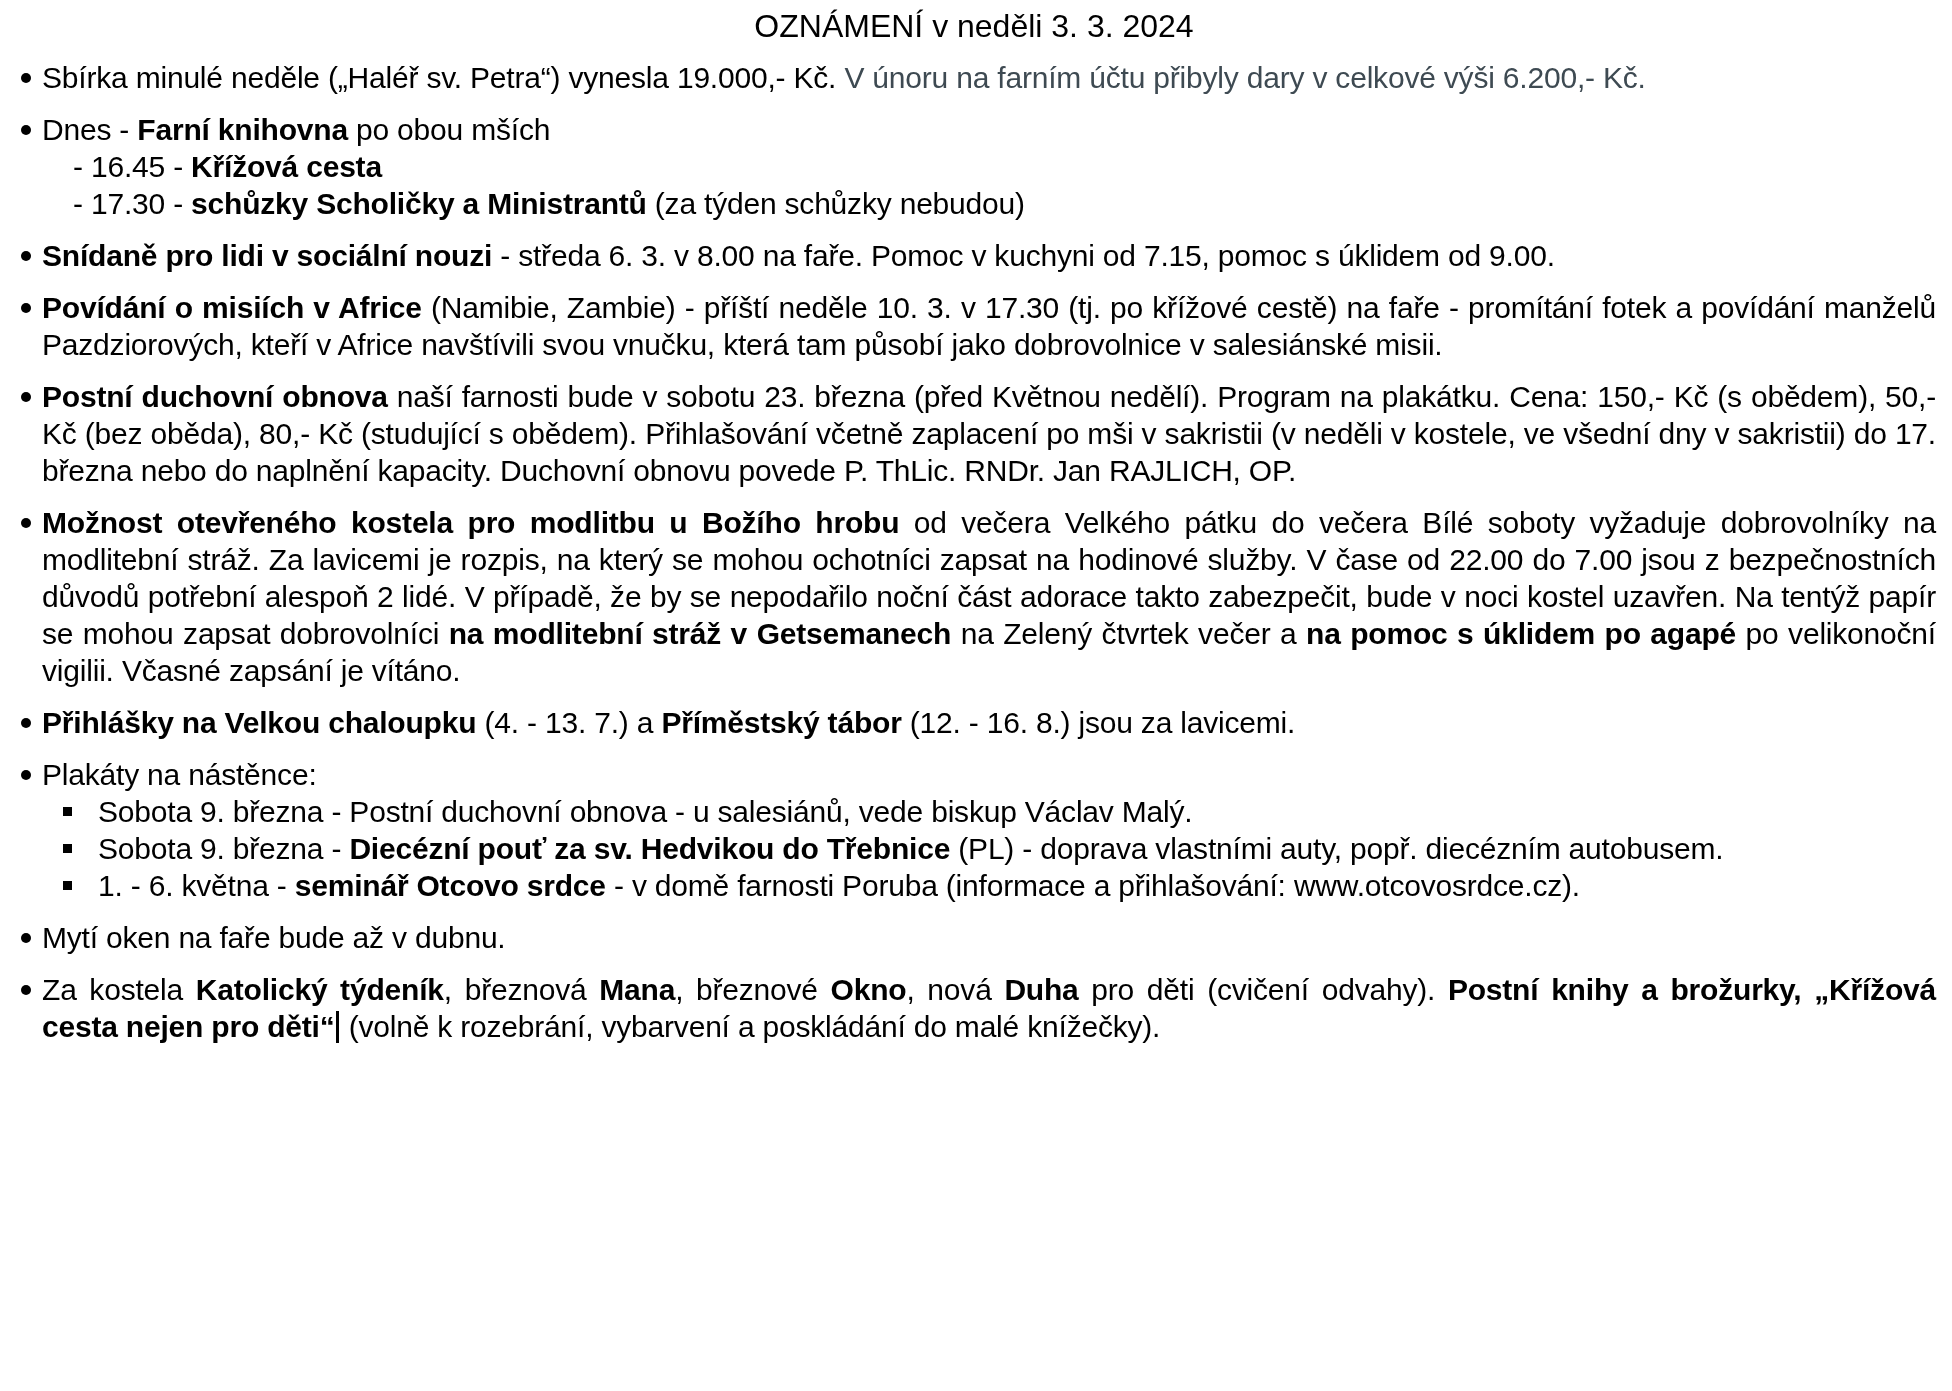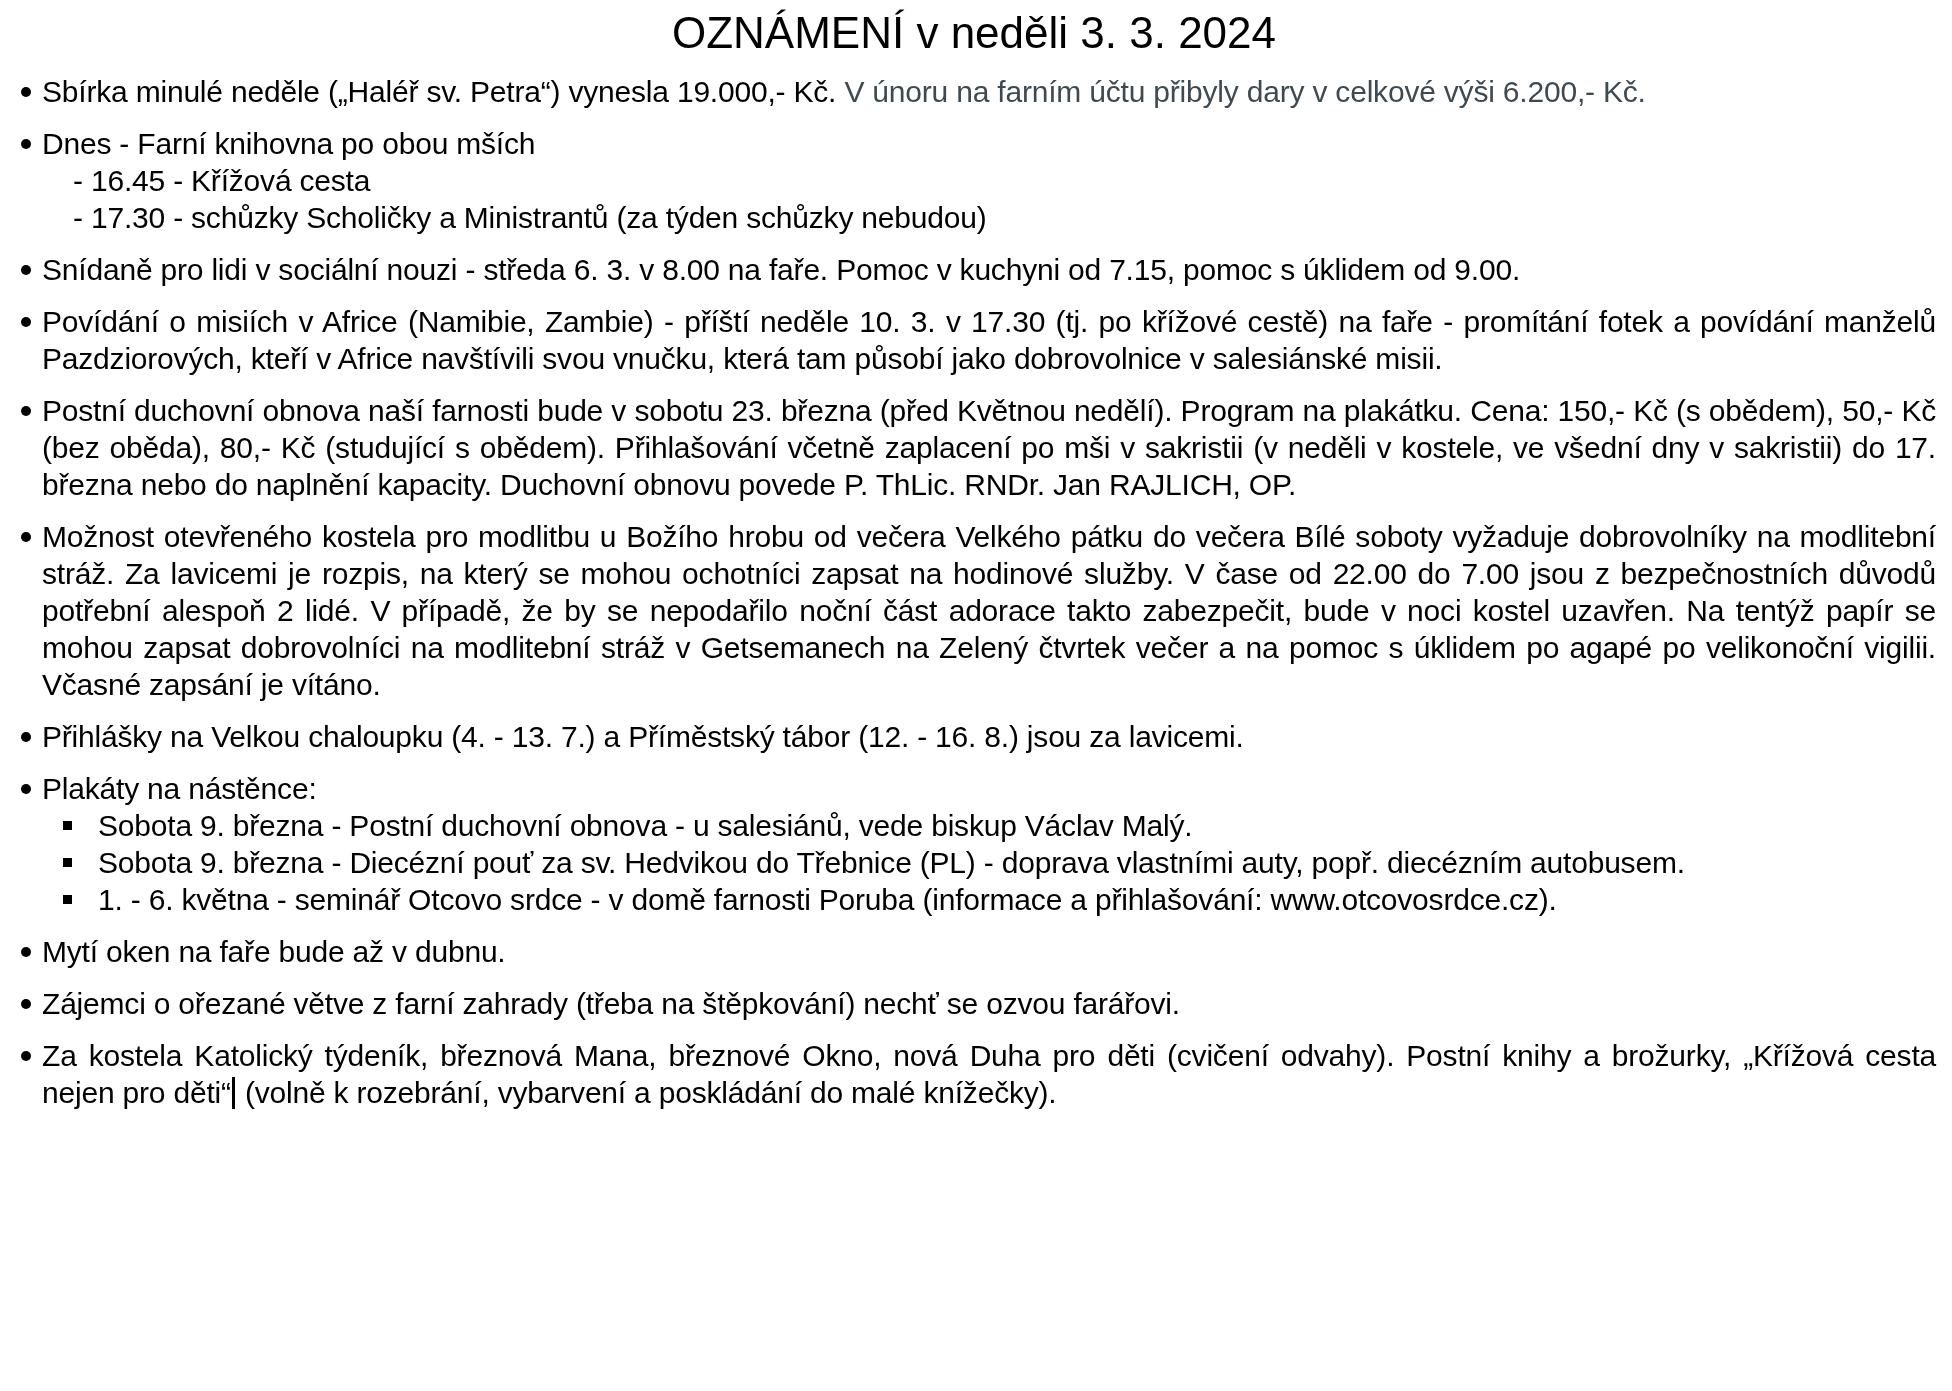"OZNÁMENÍ v neděli 3. 3." .title { font-size: 44px -> 32px }
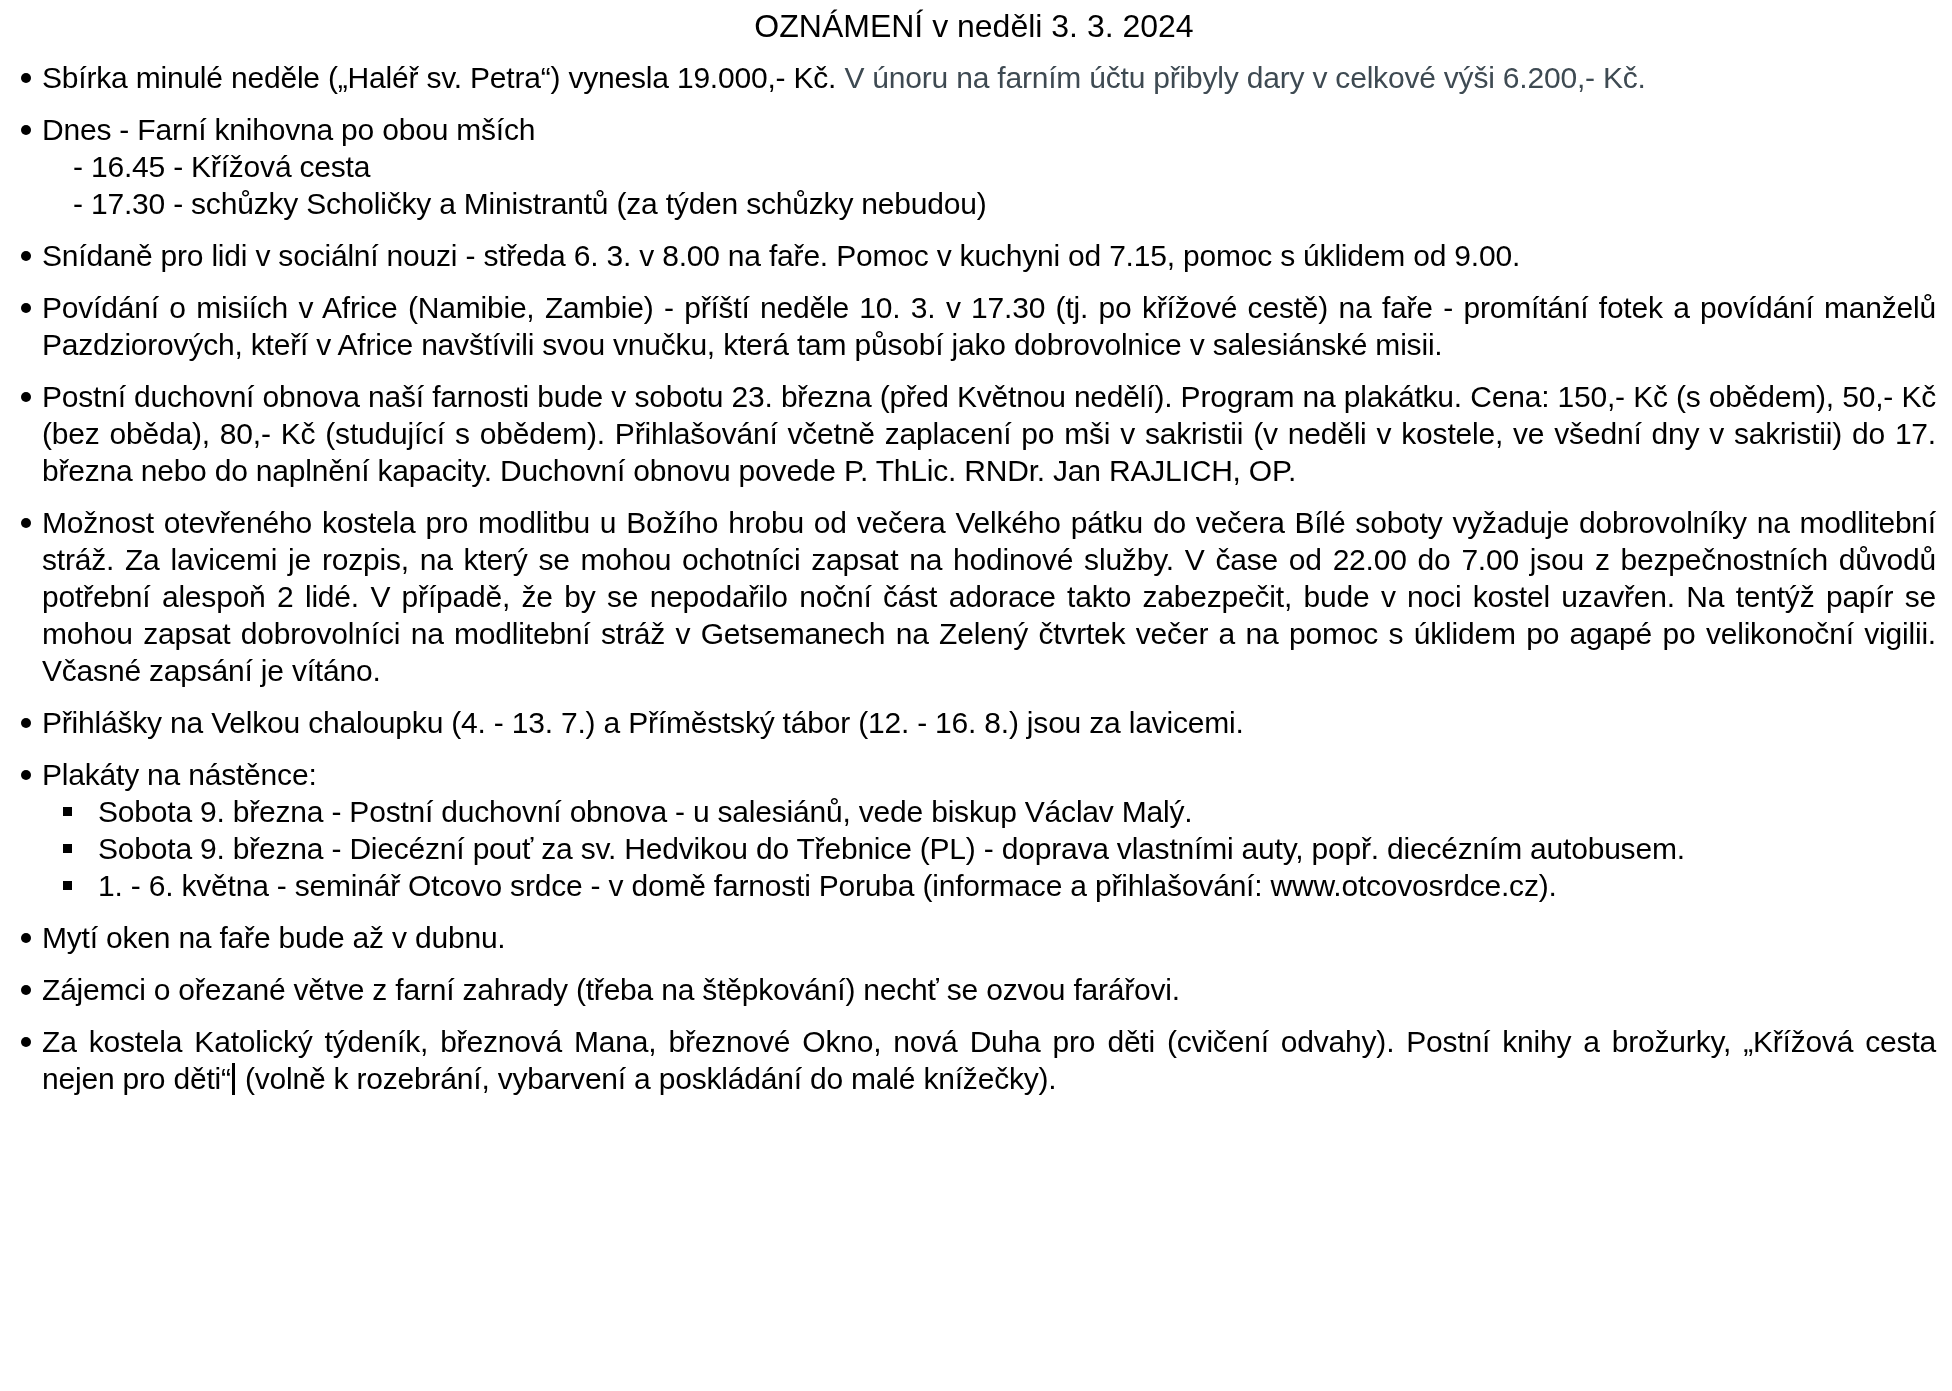"Farní knihovna" .para b { font-weight: 400 -> 700 }
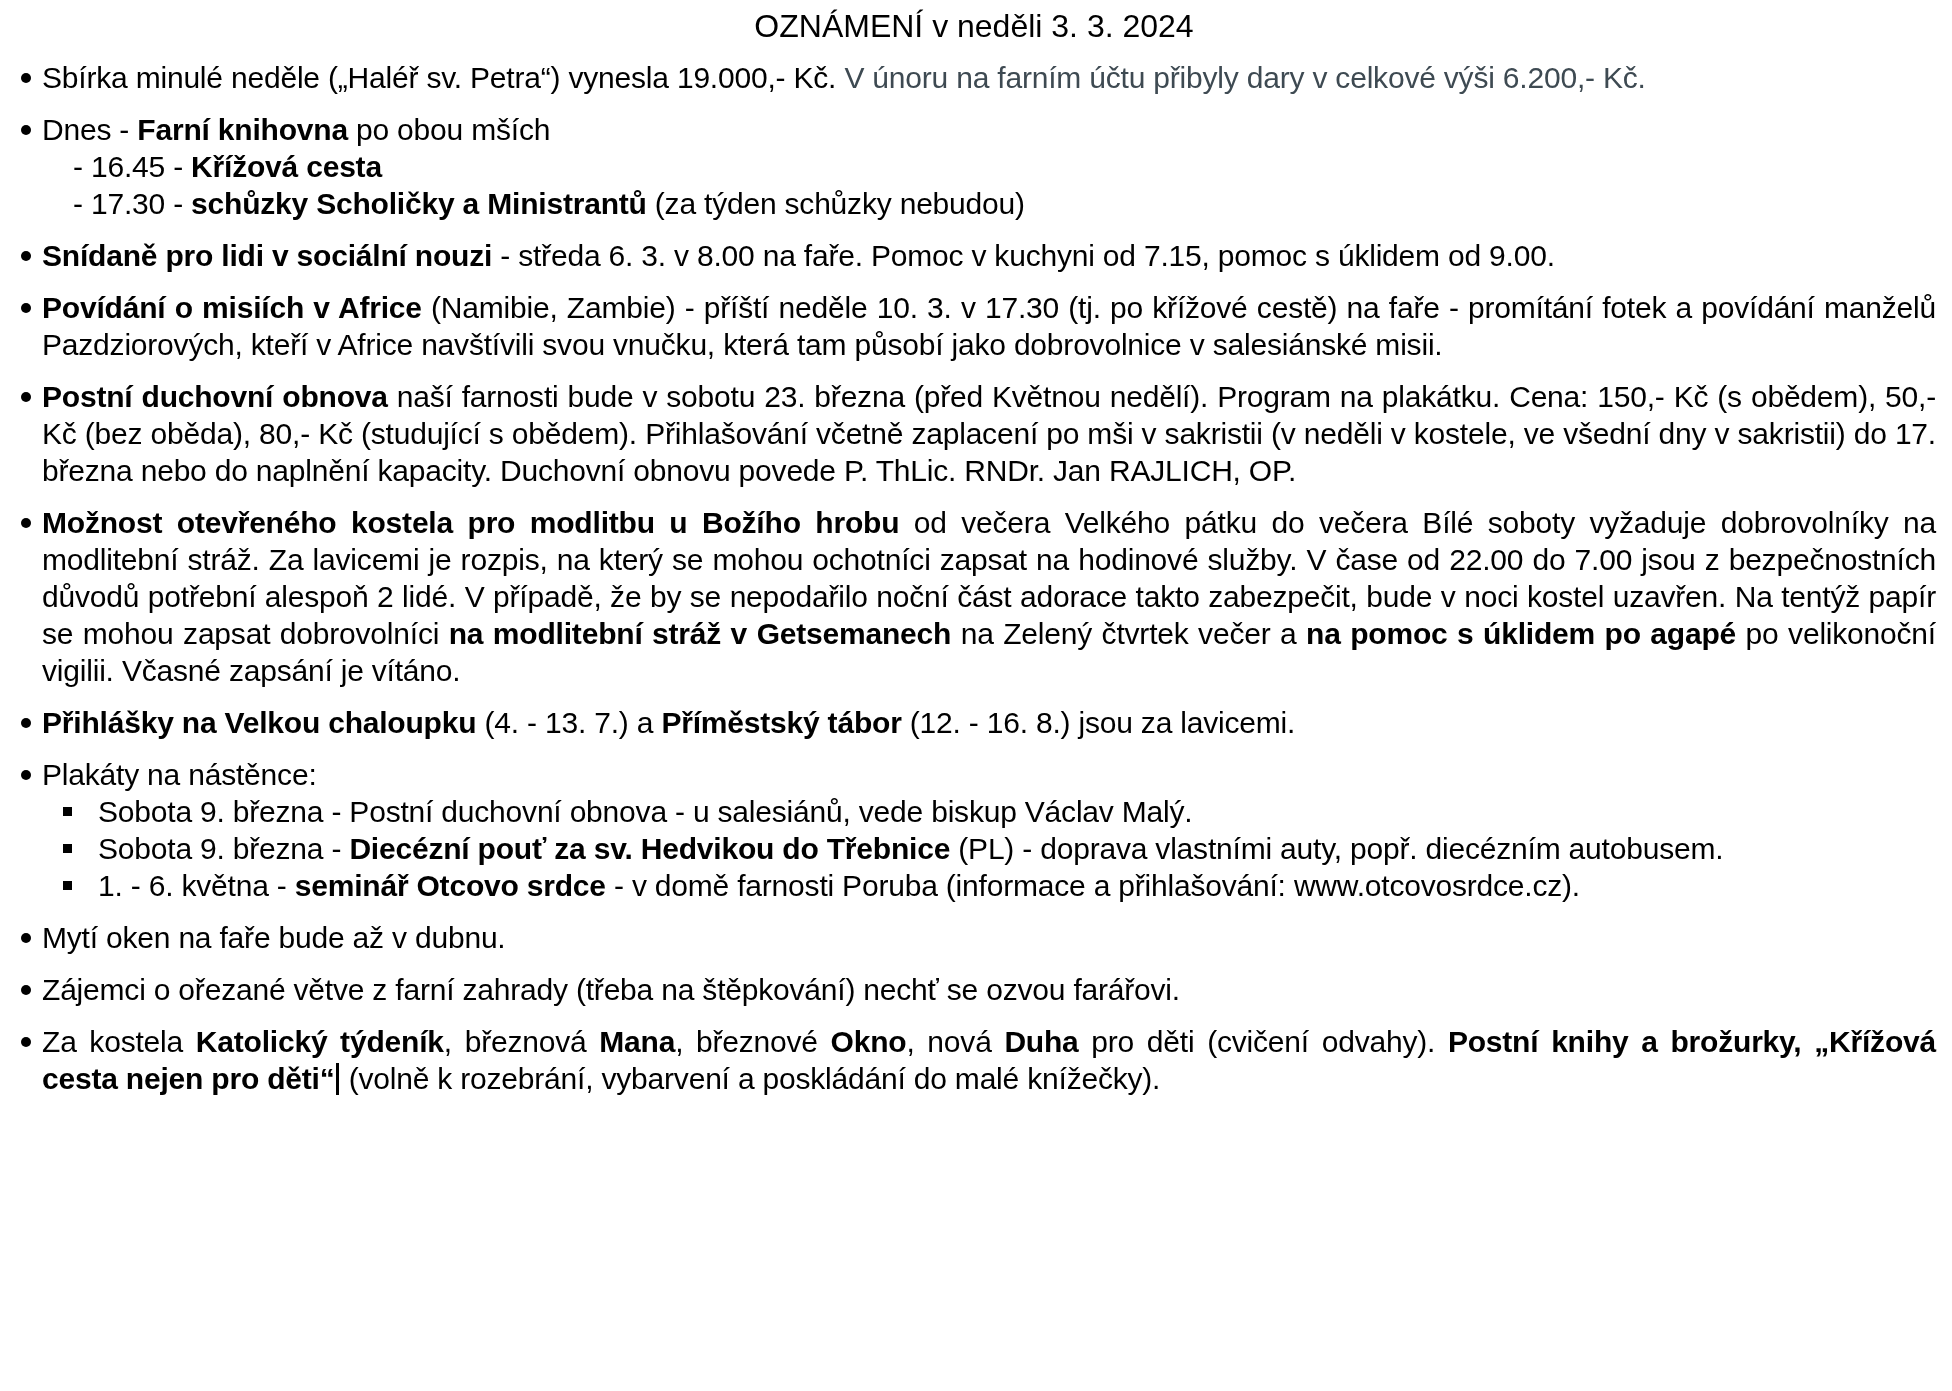"Zájemci o ořezané větve z" div.item { html: <div> <span></span> <div> <p><span>Zájemci o ořezané větve z farní zahrady (třeba na štěpkování) nechť se ozvou farářovi.</span></p> </div> </div> -> none }
